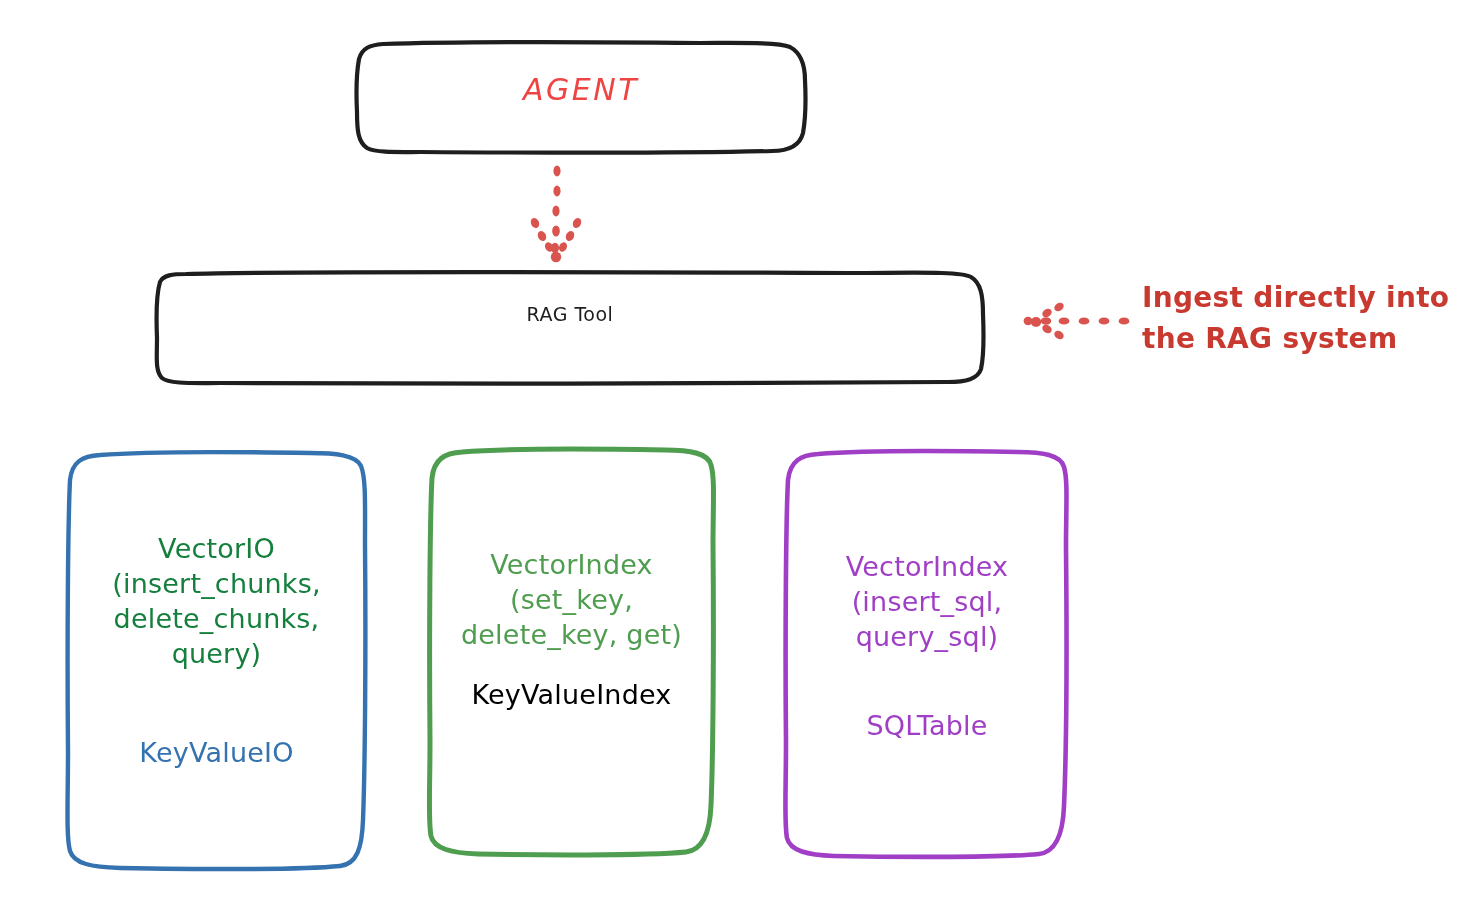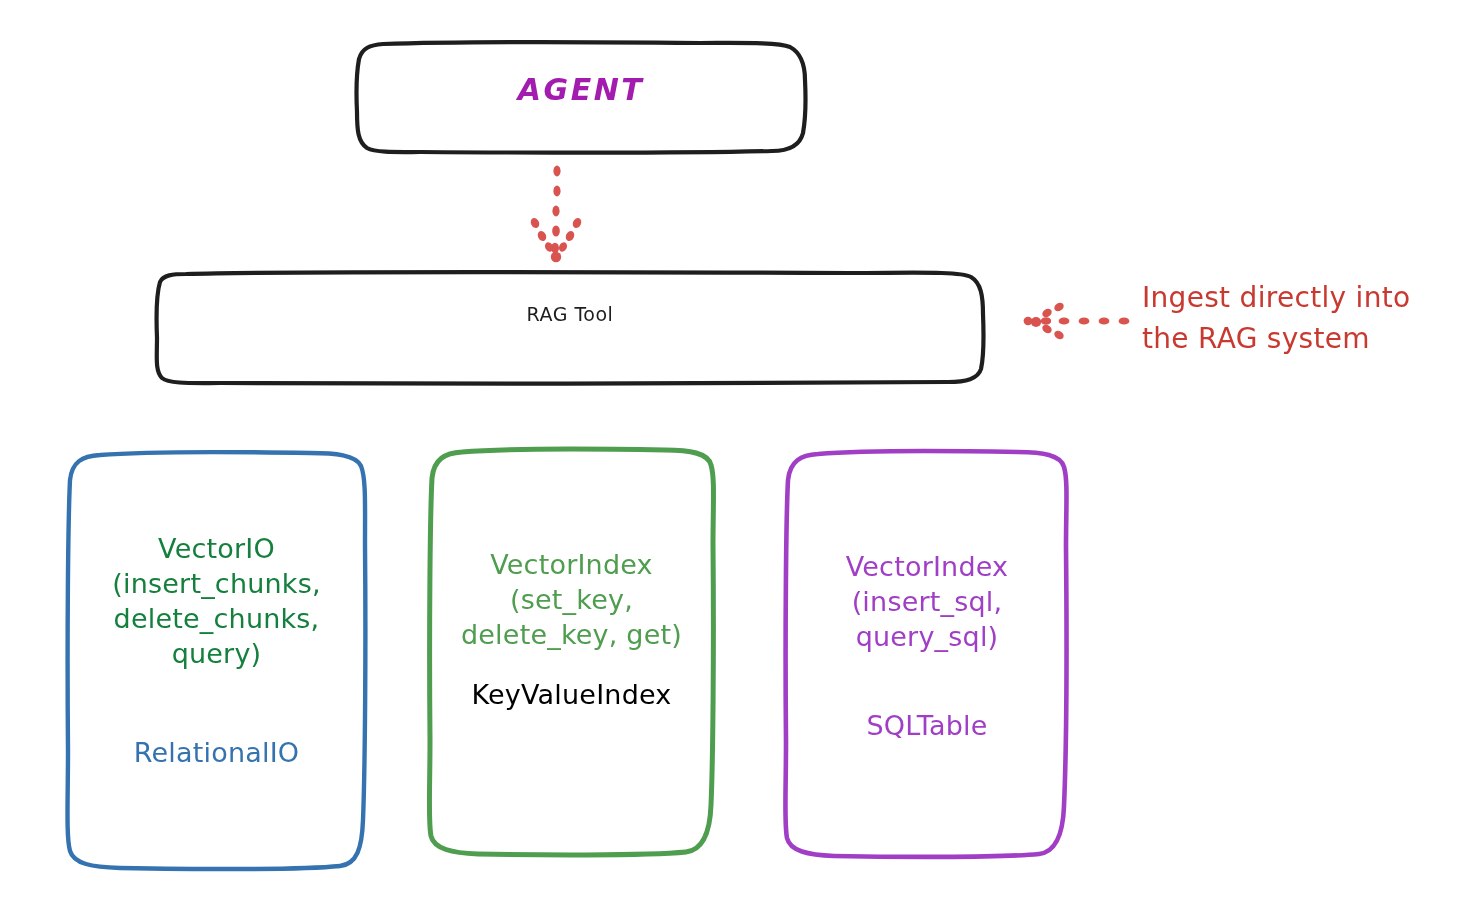"AGENT" #agent-label { color: #a21caf -> #ef4444; font-weight: 700 -> 400 }
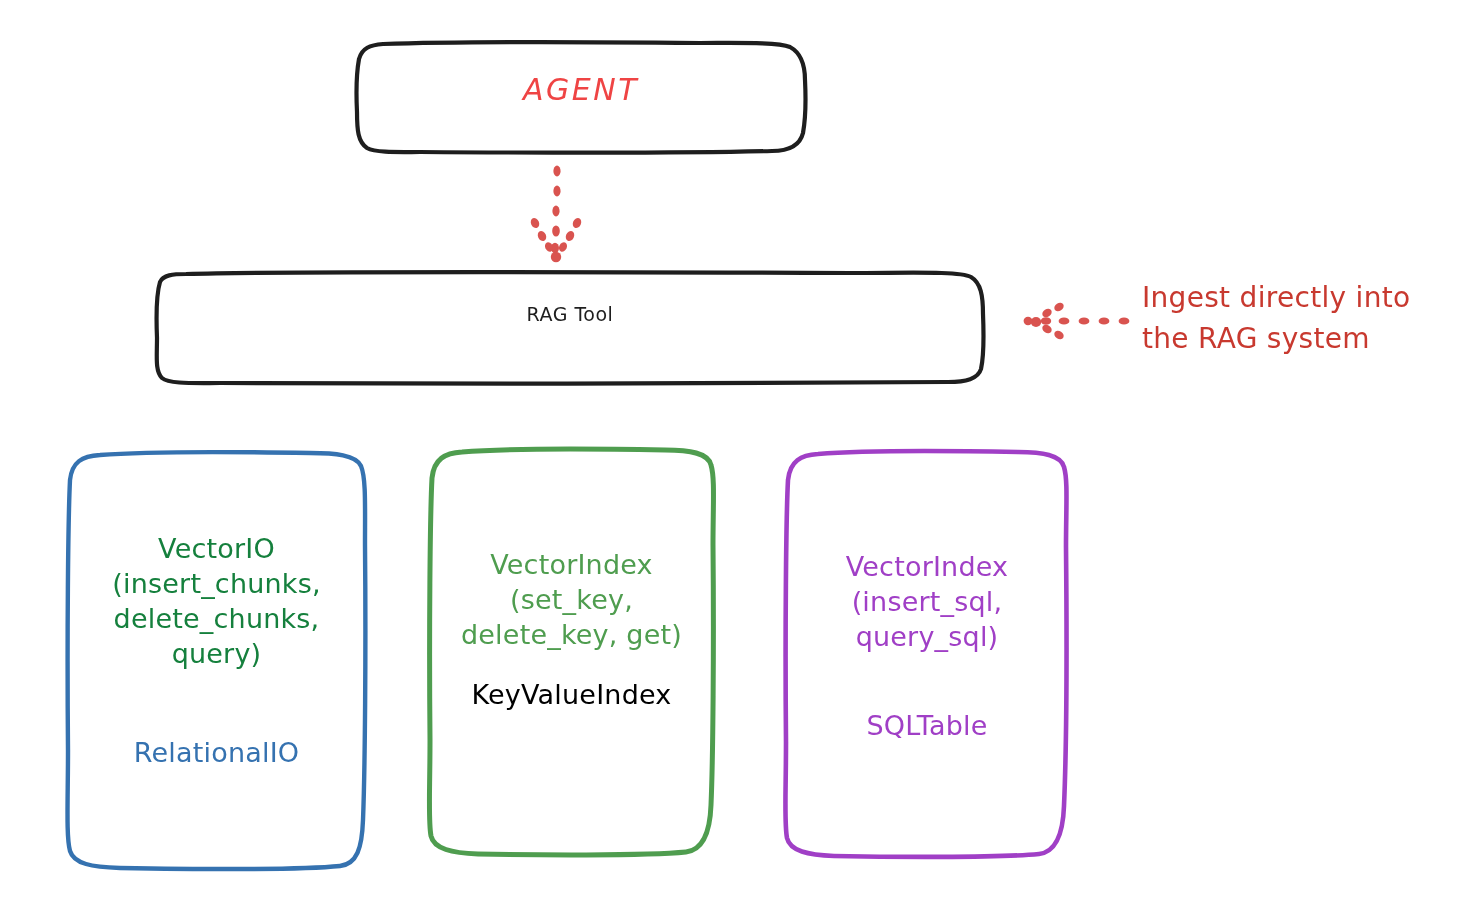"Ingest directly into" #ingest-note { font-weight: 400 -> 700 }
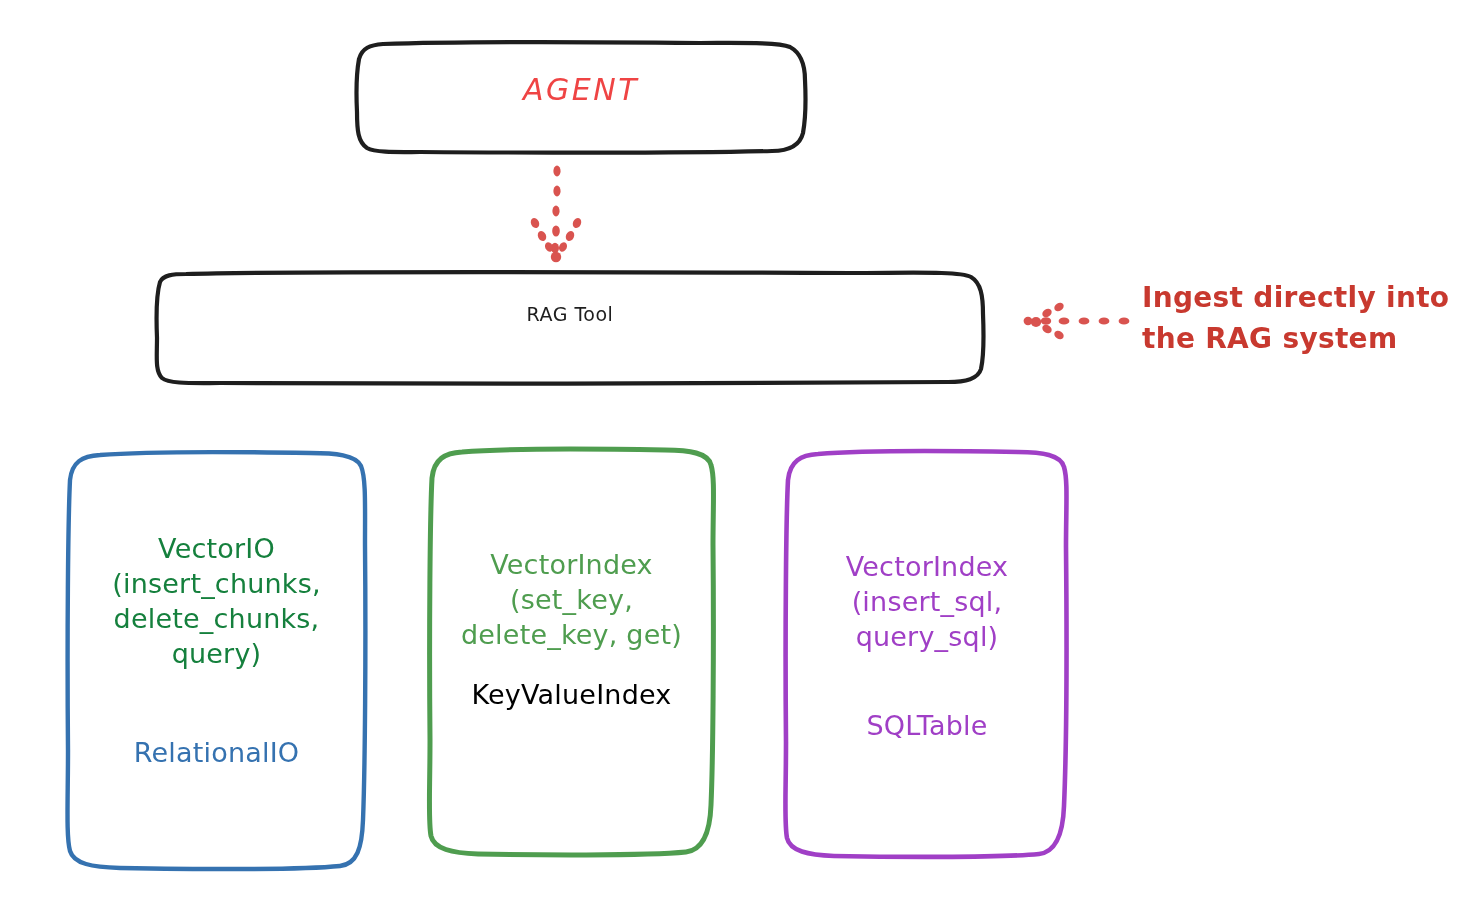"RelationalIO" div.col-text { text: RelationalIO -> KeyValueIO }
